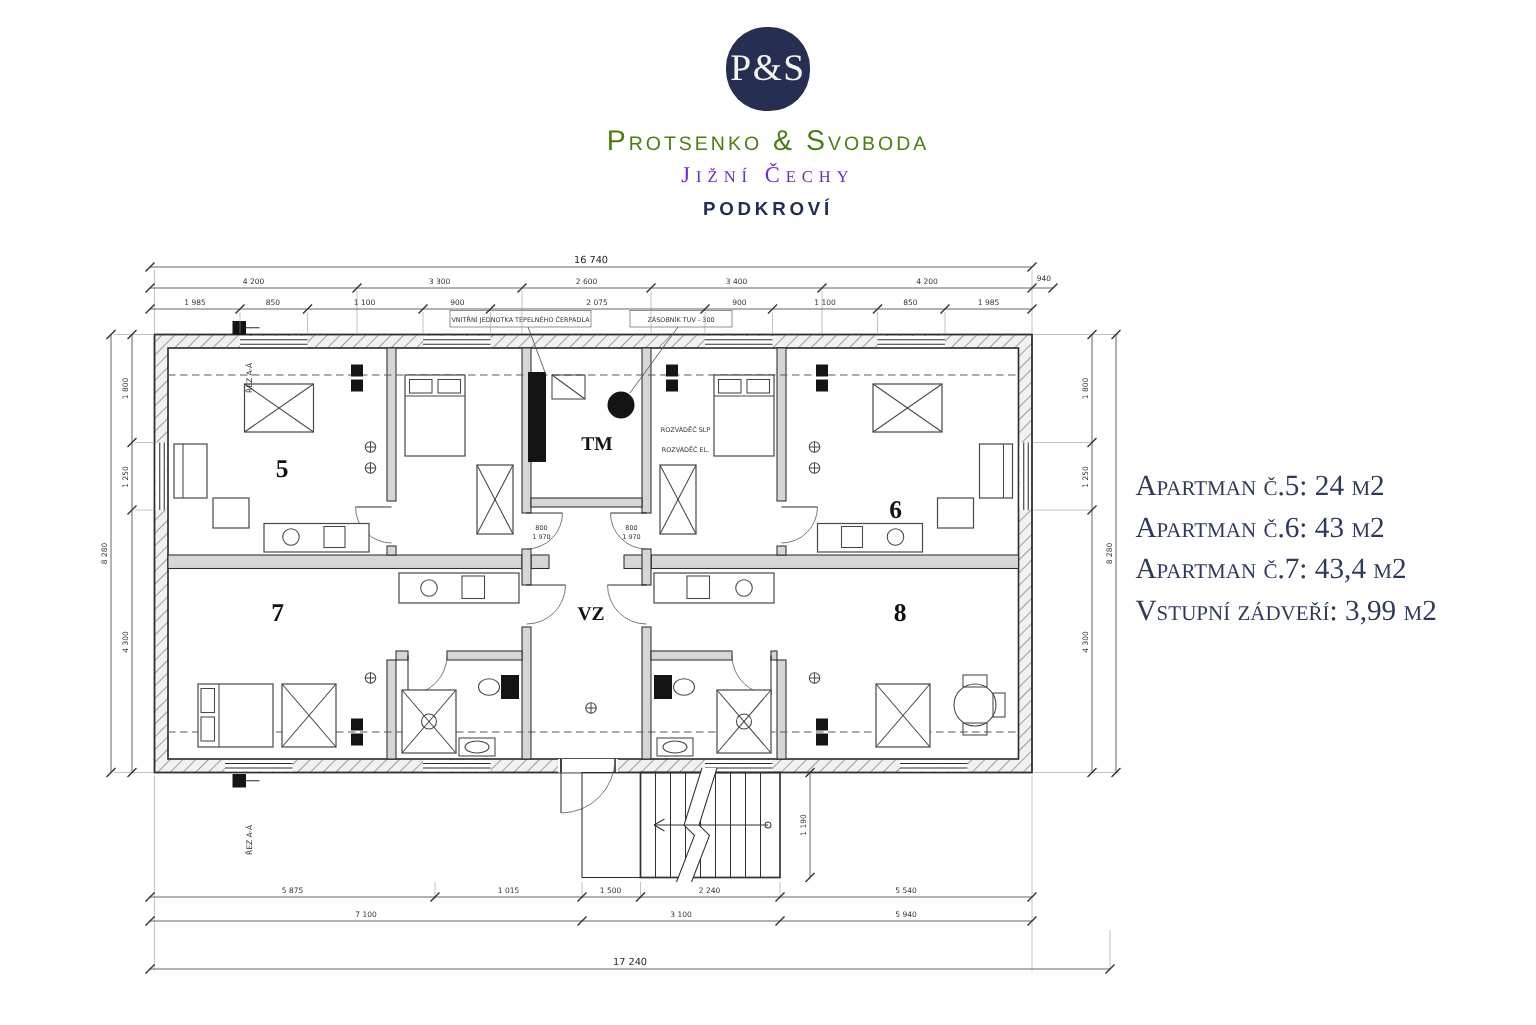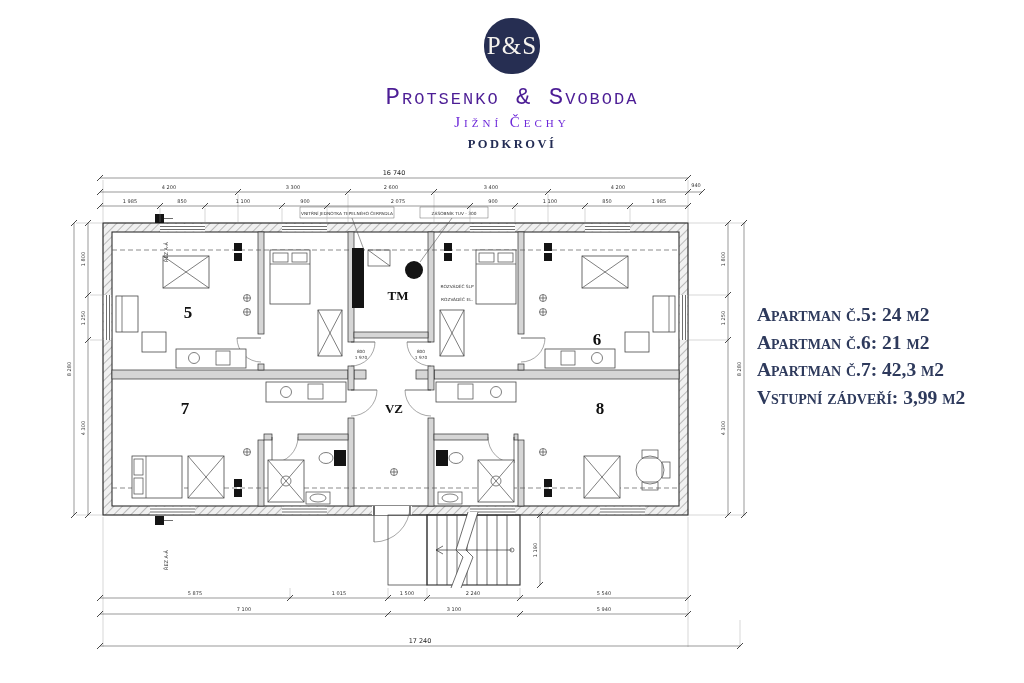"Protsenko & Svoboda" .brand .company { color: #4c1d95 -> #4d7c0f; font-family: Liberation Mono, monospace -> Liberation Sans, sans-serif; font-size: 24px -> 19px }
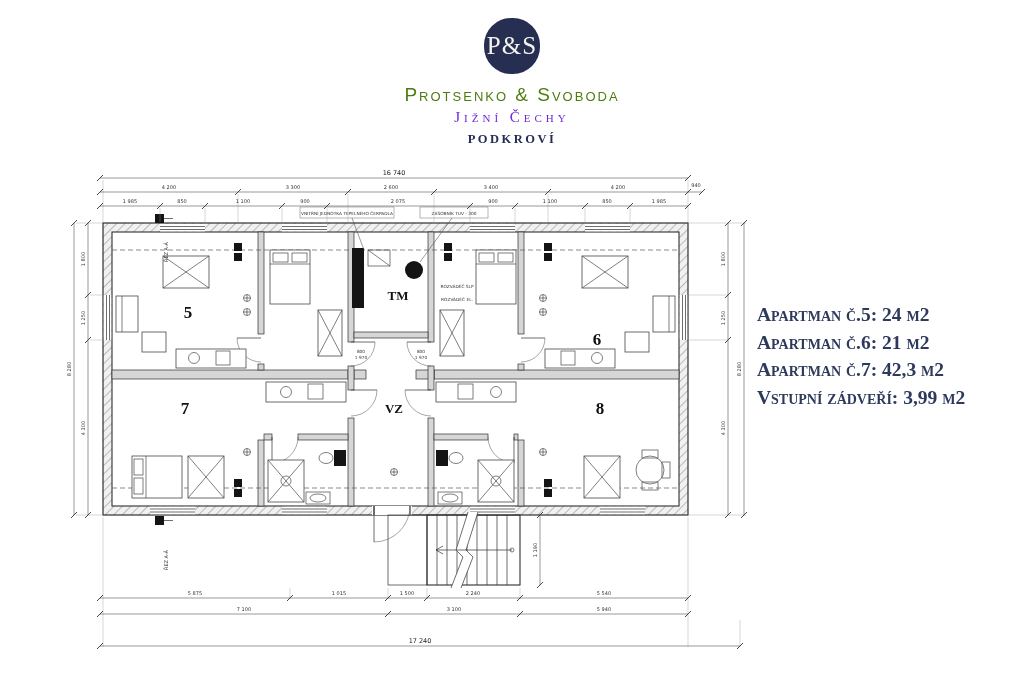"PODKROVÍ" .brand .level { font-family: Liberation Serif, serif -> Liberation Sans, sans-serif }
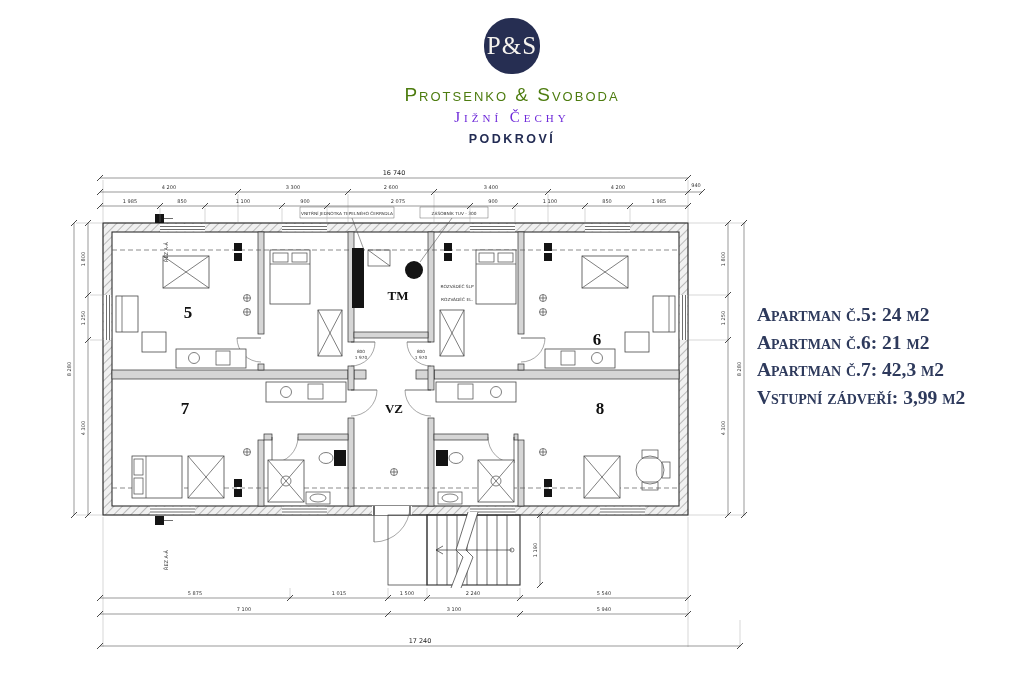"Apartman č.5: 24 m2" .legend { font-weight: bold -> none; top: 301px -> 311px }
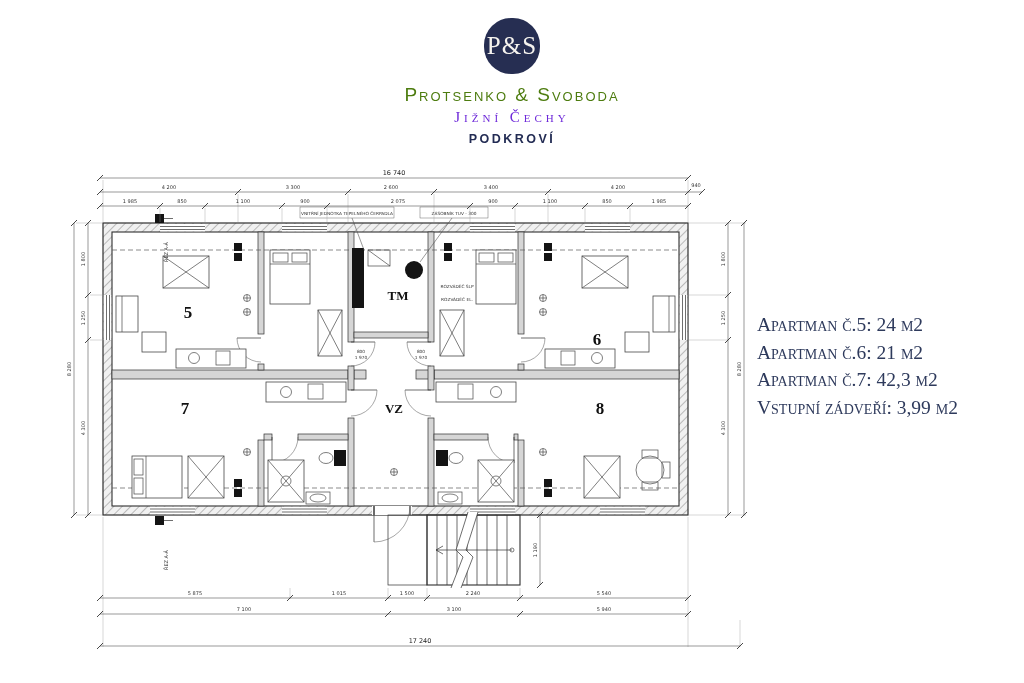"Apartman č.6: 21 m2" div.legend-line { text: 21 -> 43 }
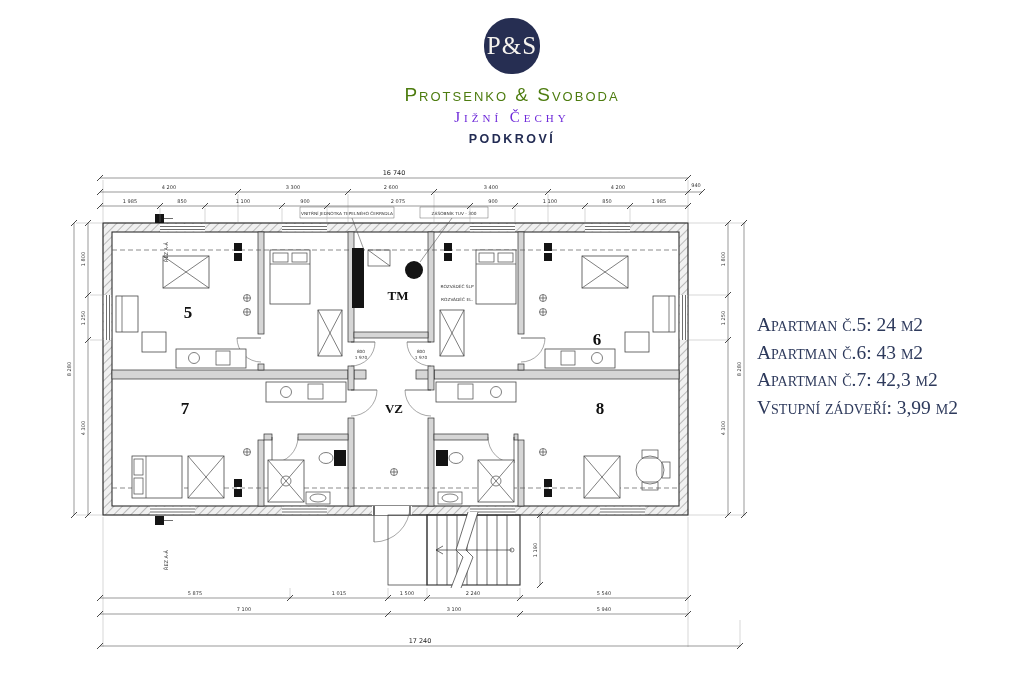"Apartman č.7: 42,3 m2" div.legend-line { text: 42,3 -> 43,4 }
